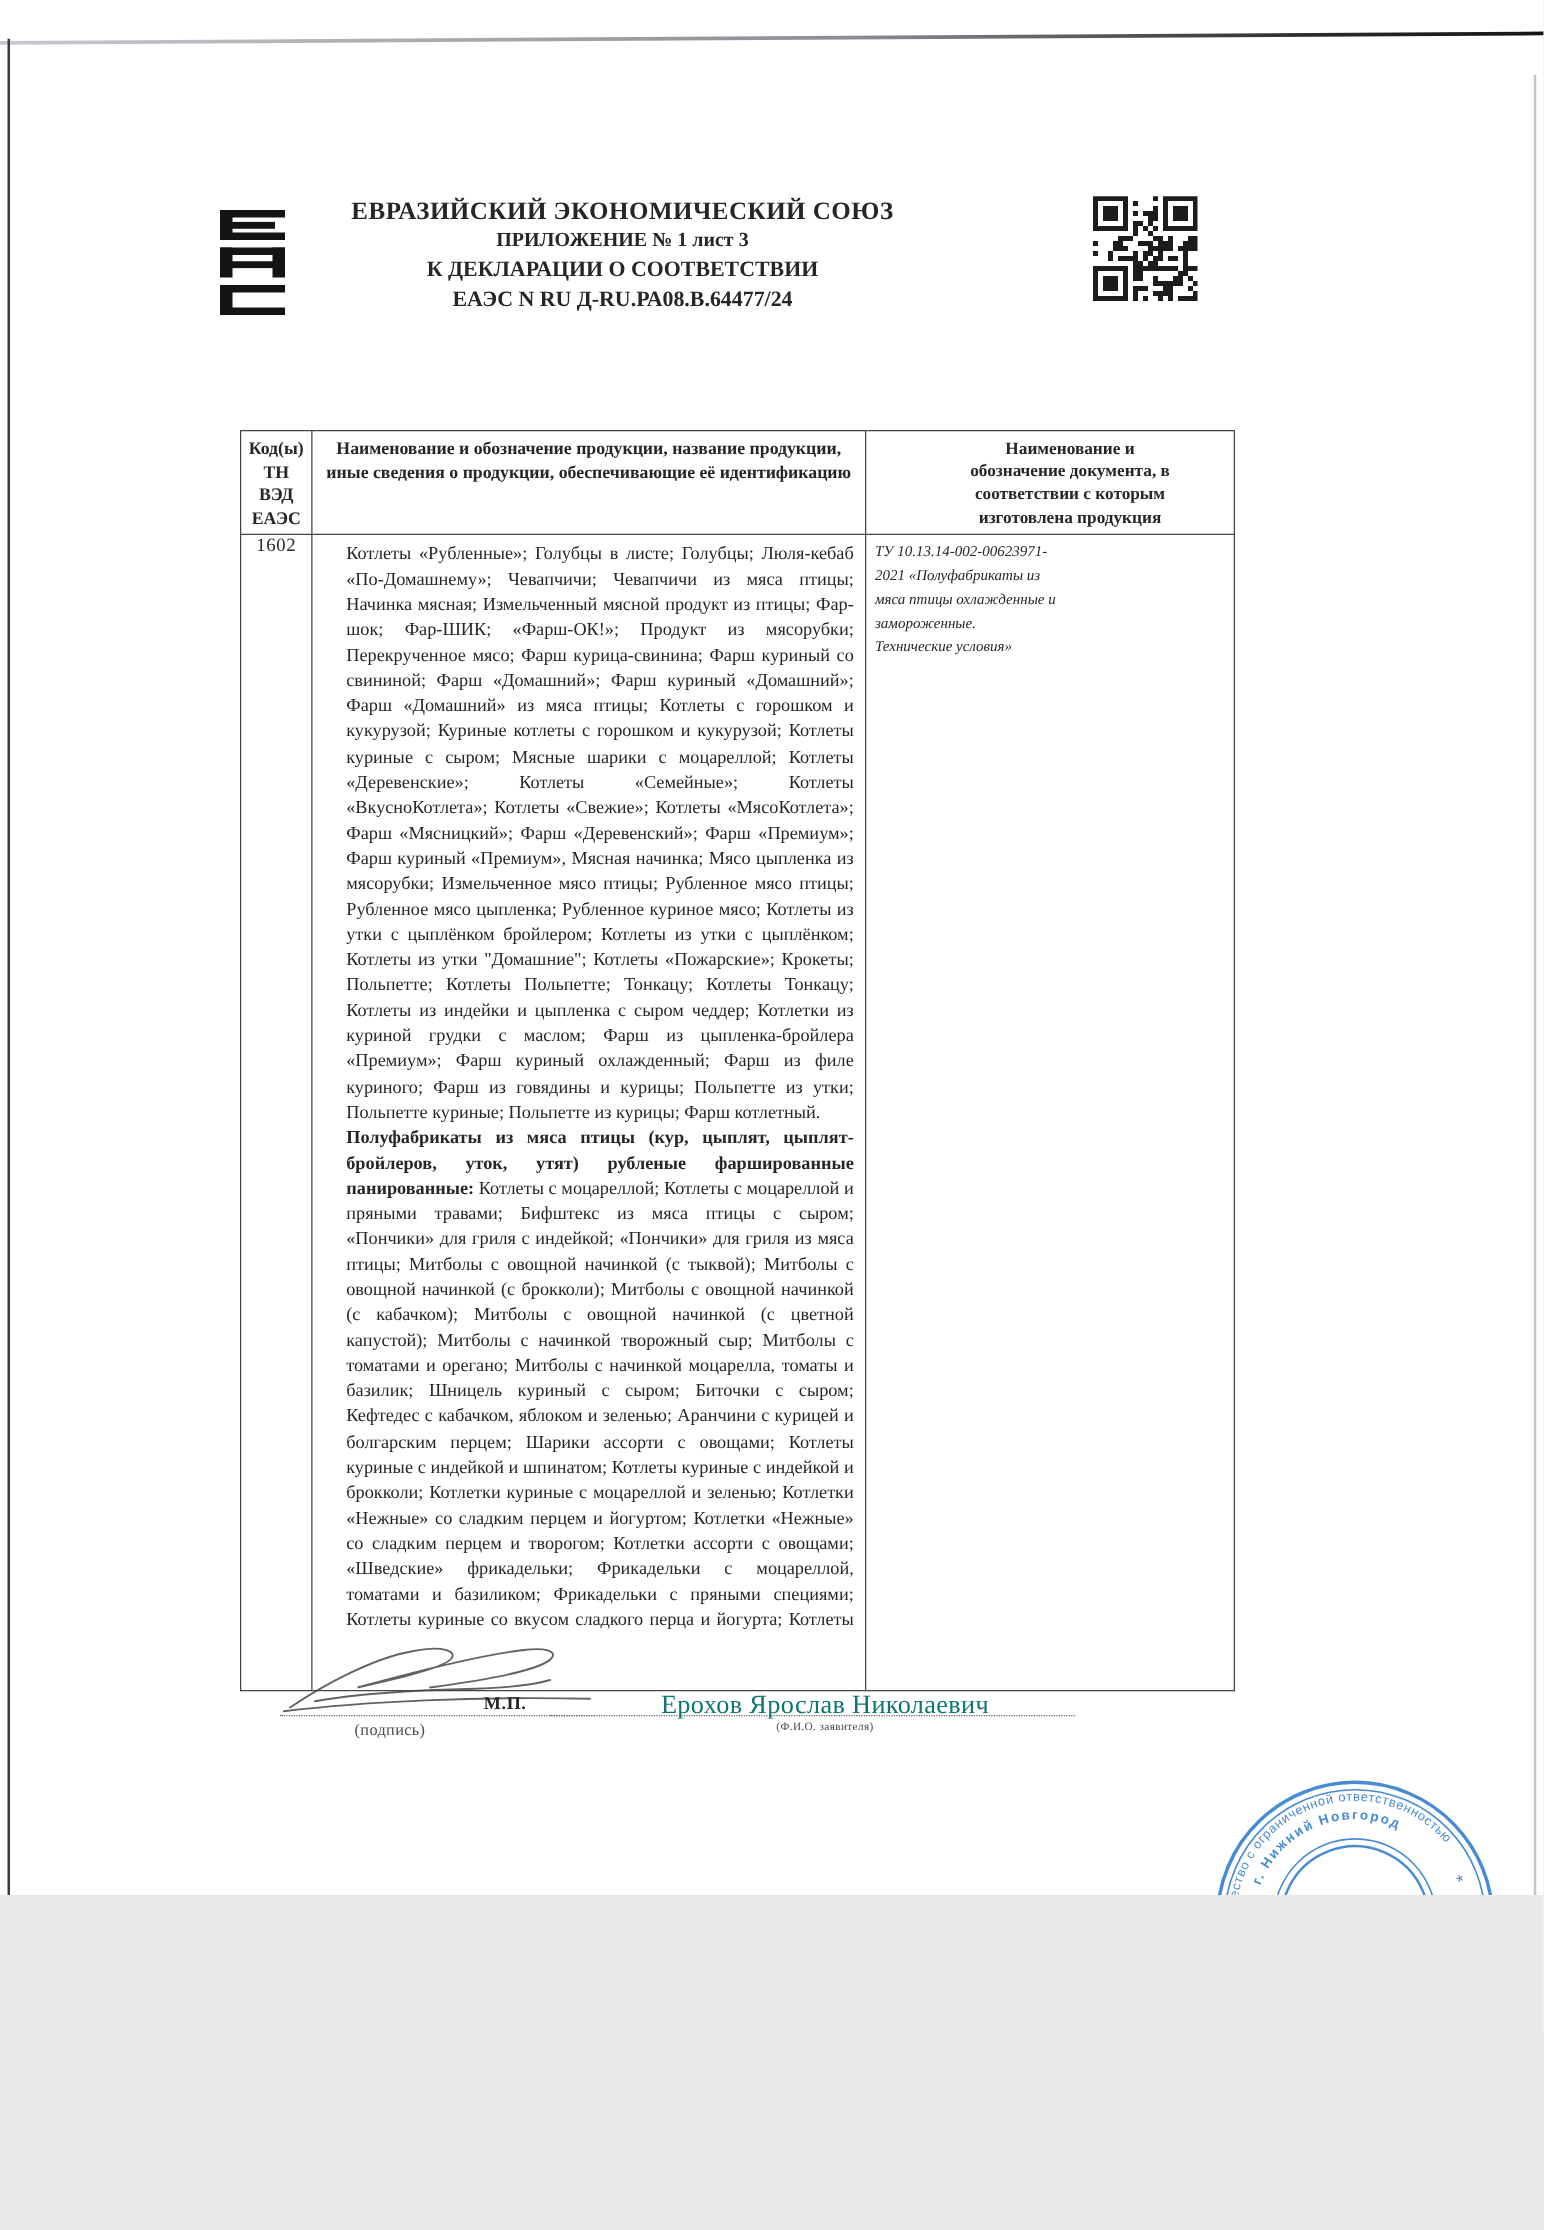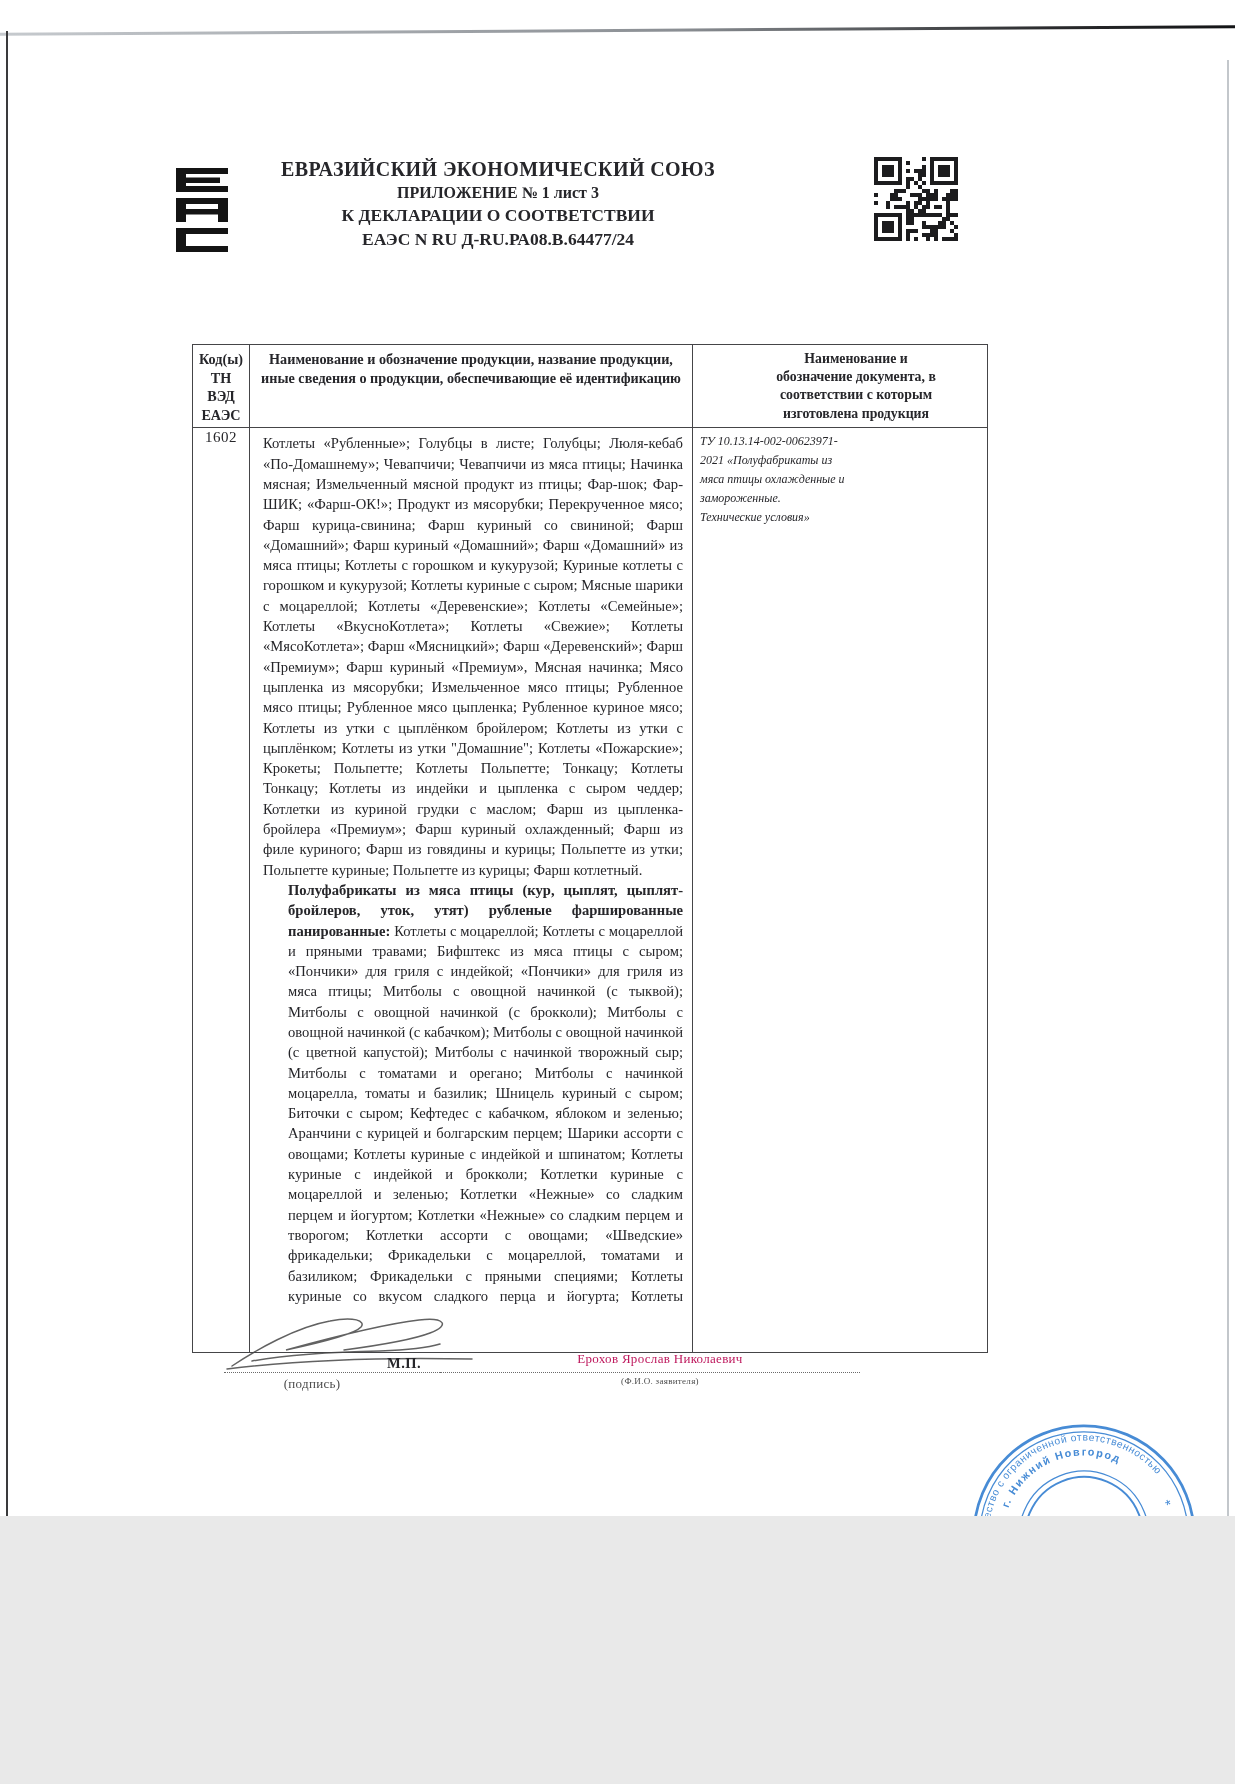"Котлеты «Рубленные»; Голубцы в листе;" .products { padding: 4px 8px 0 12px -> 4px 8px 0 26px }
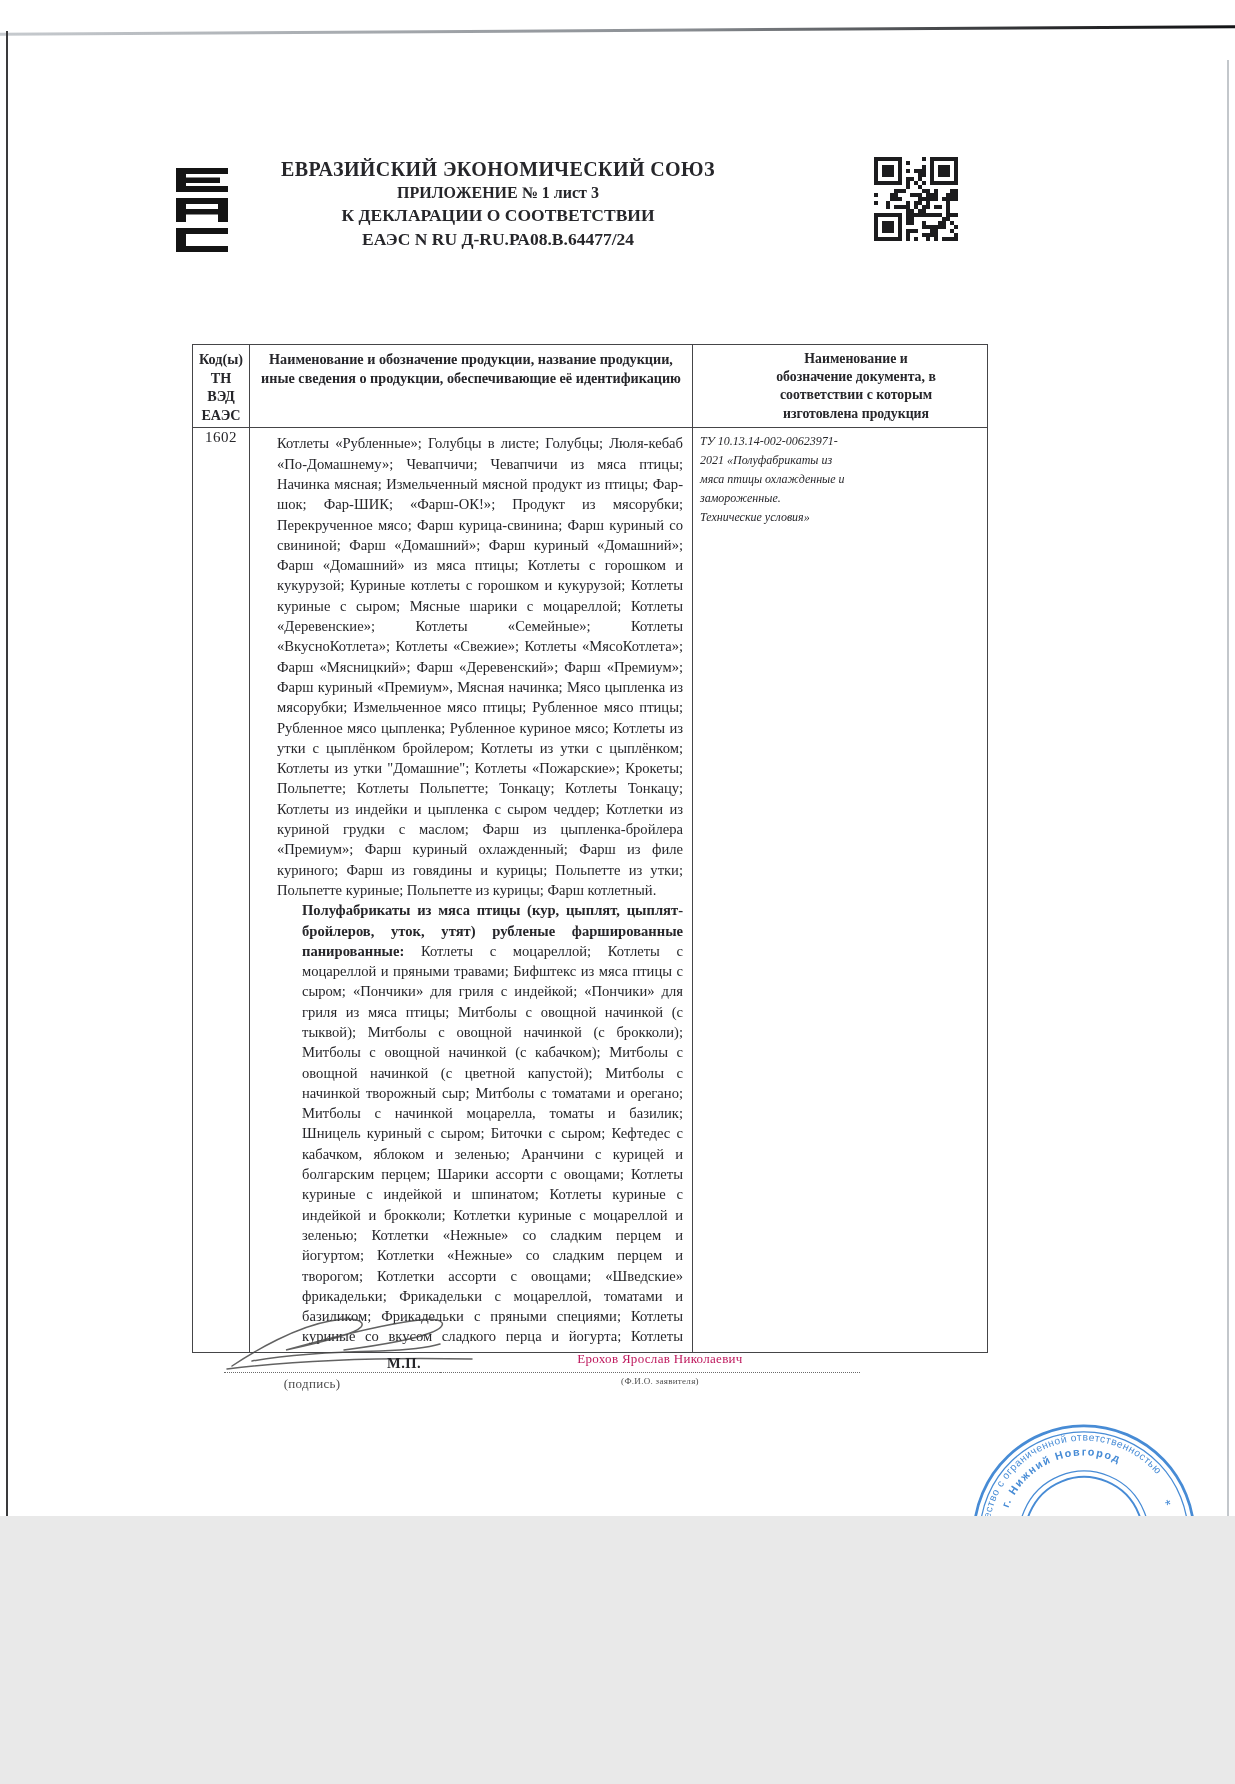"Полуфабрикаты из мяса птицы (кур," .products .p2 { margin-left: 25px -> none }
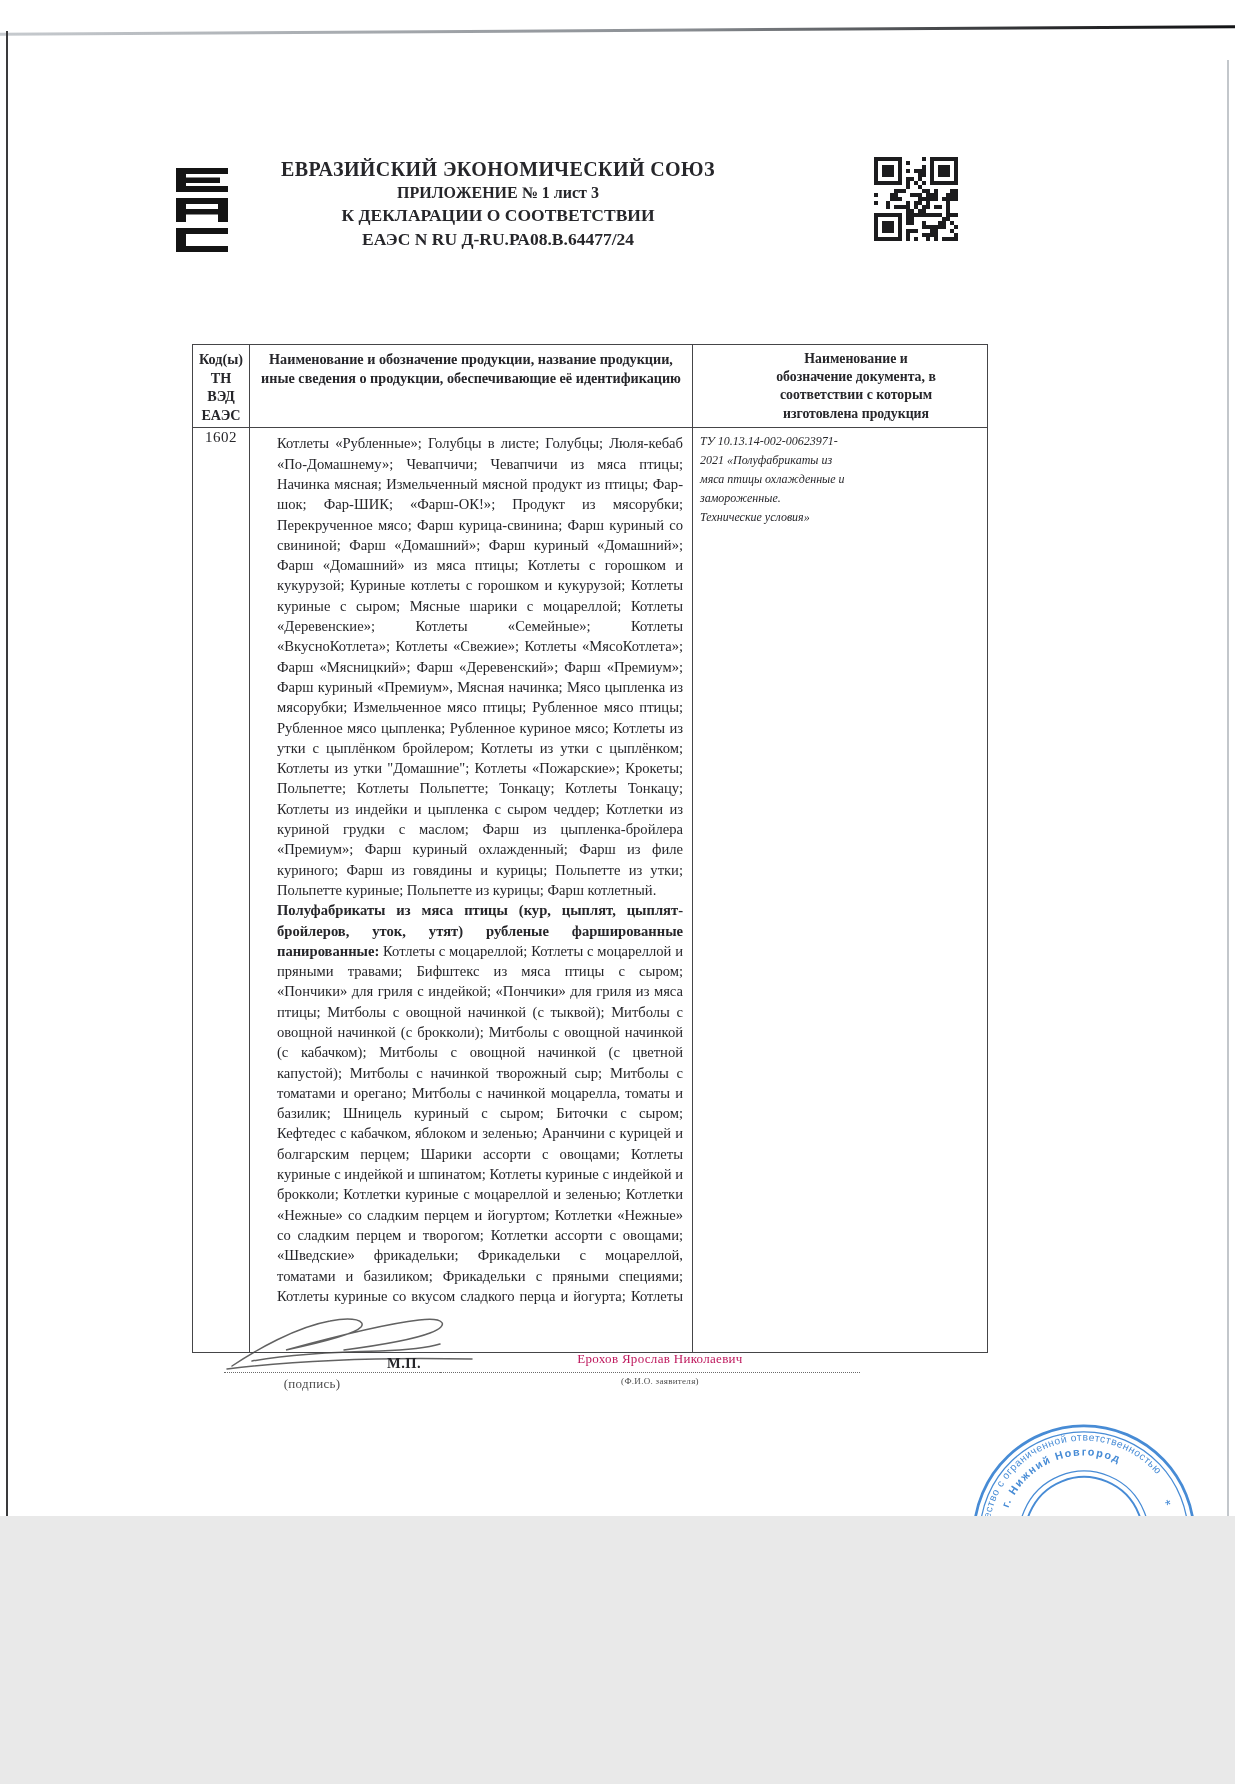"Ерохов Ярослав Николаевич" .fio-name { color: #be185d -> #0f766e; font-size: 13px -> 21px }
